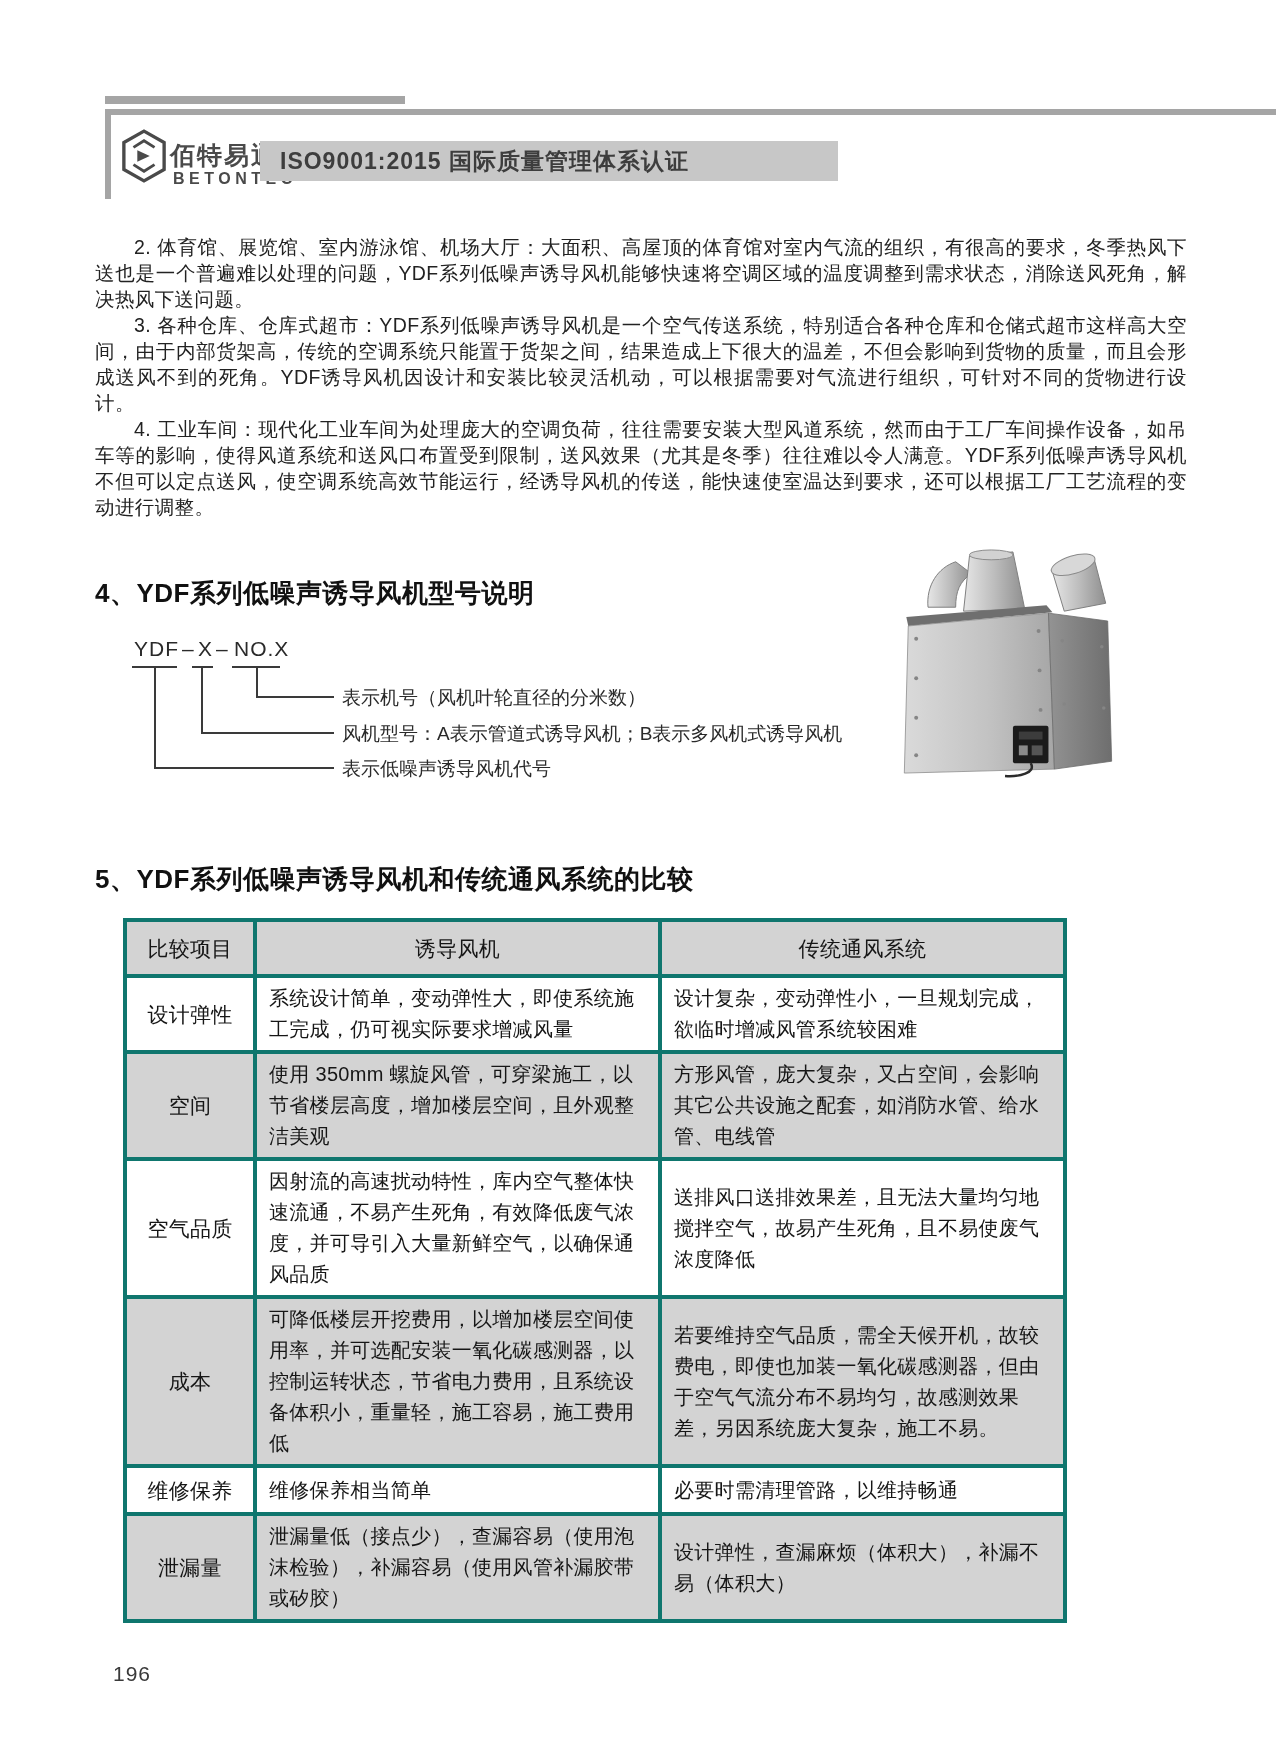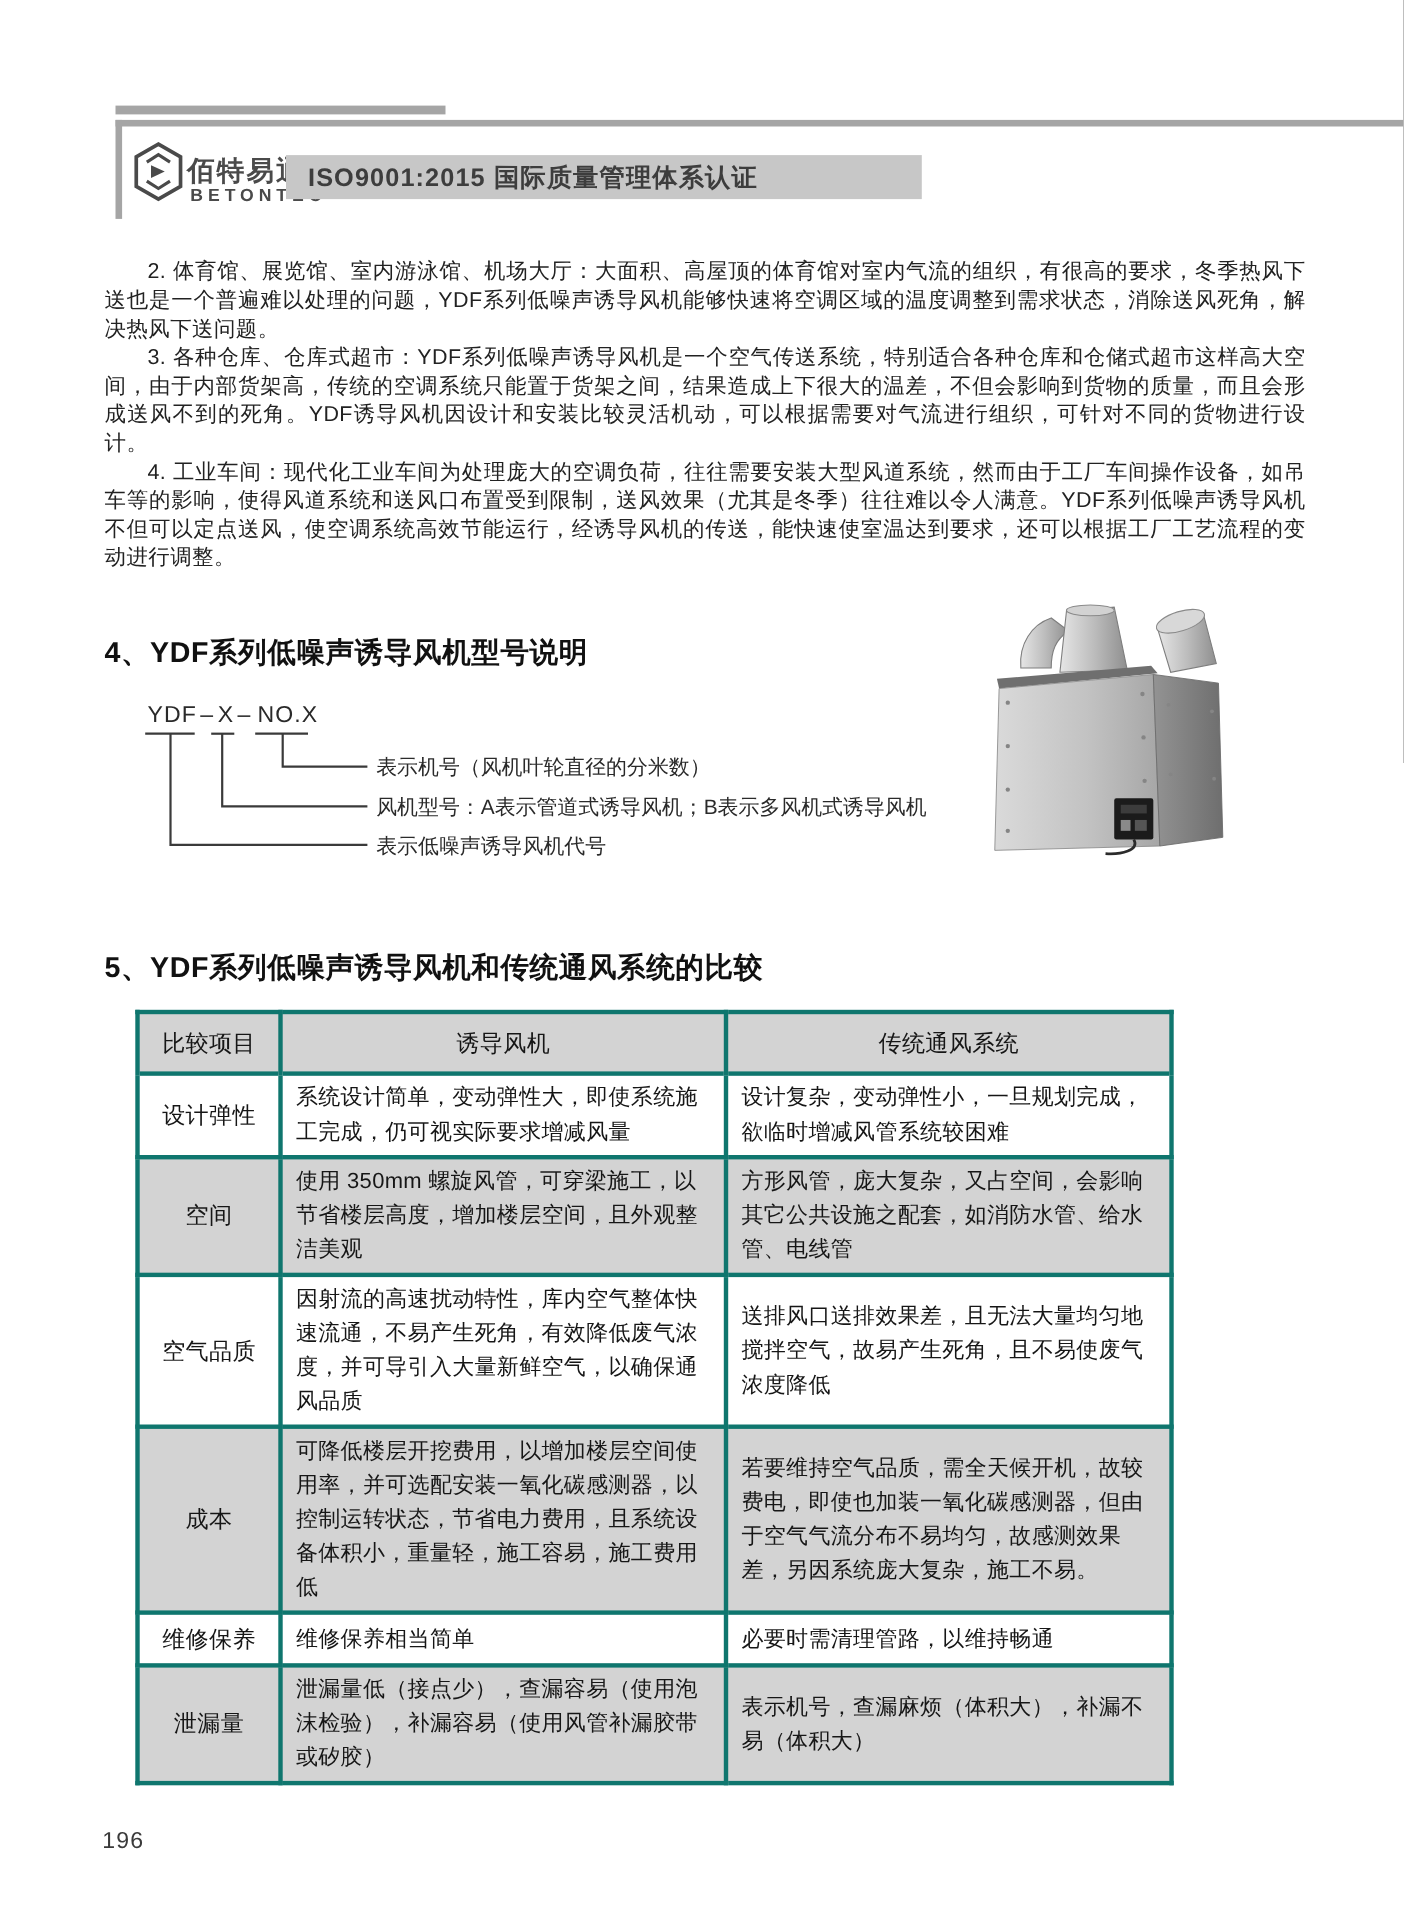"表示机号，查漏麻烦（体积大），补漏不易（体积大）" td.cell { text: 表示机号 -> 设计弹性 }
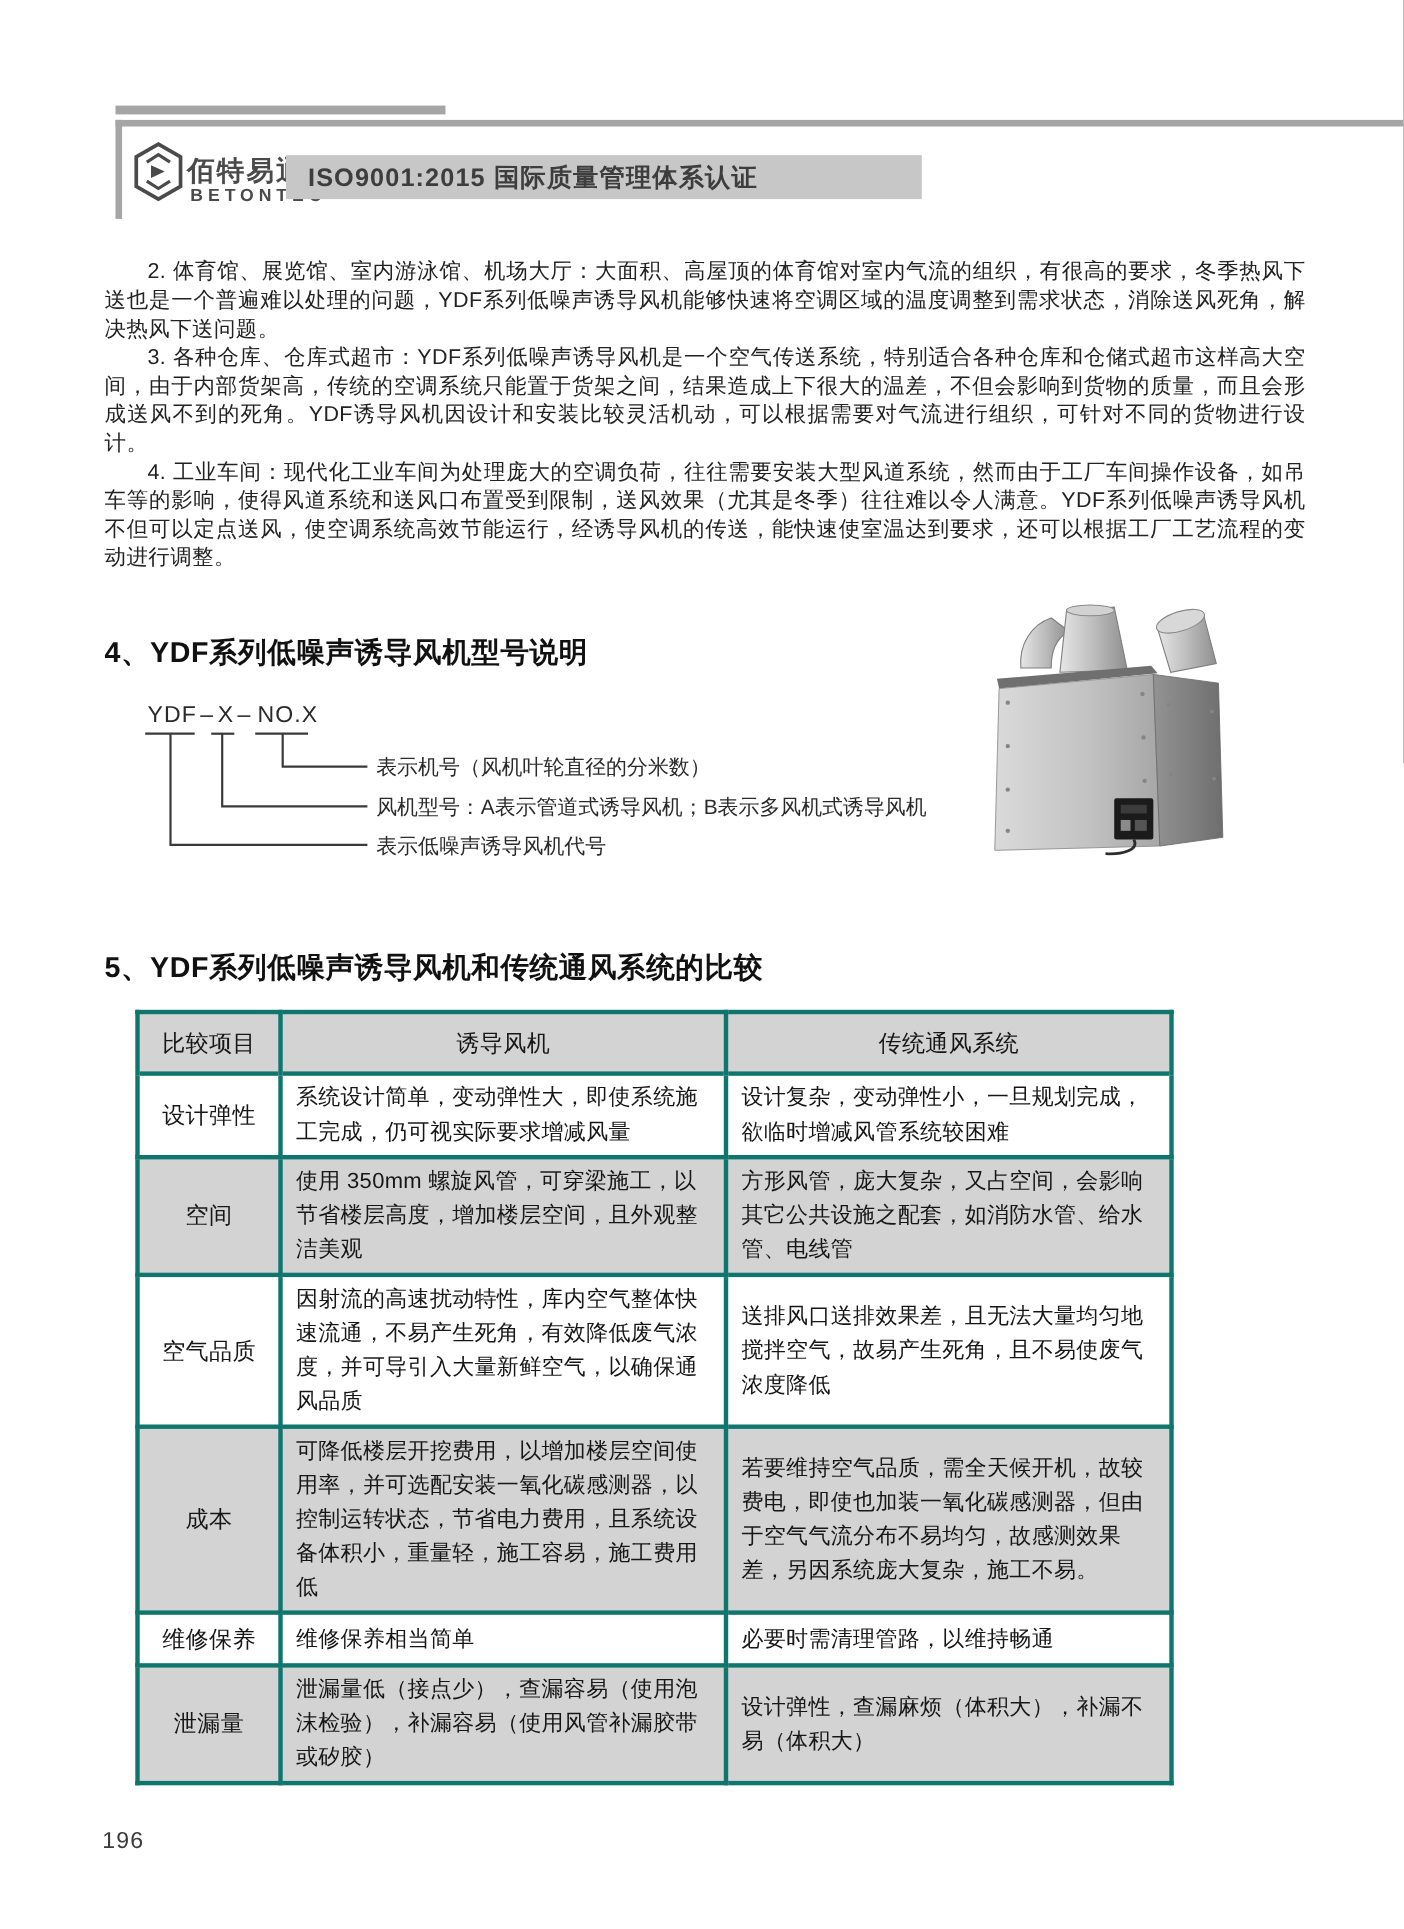"196" .page-num { left: 93px -> 113px }
